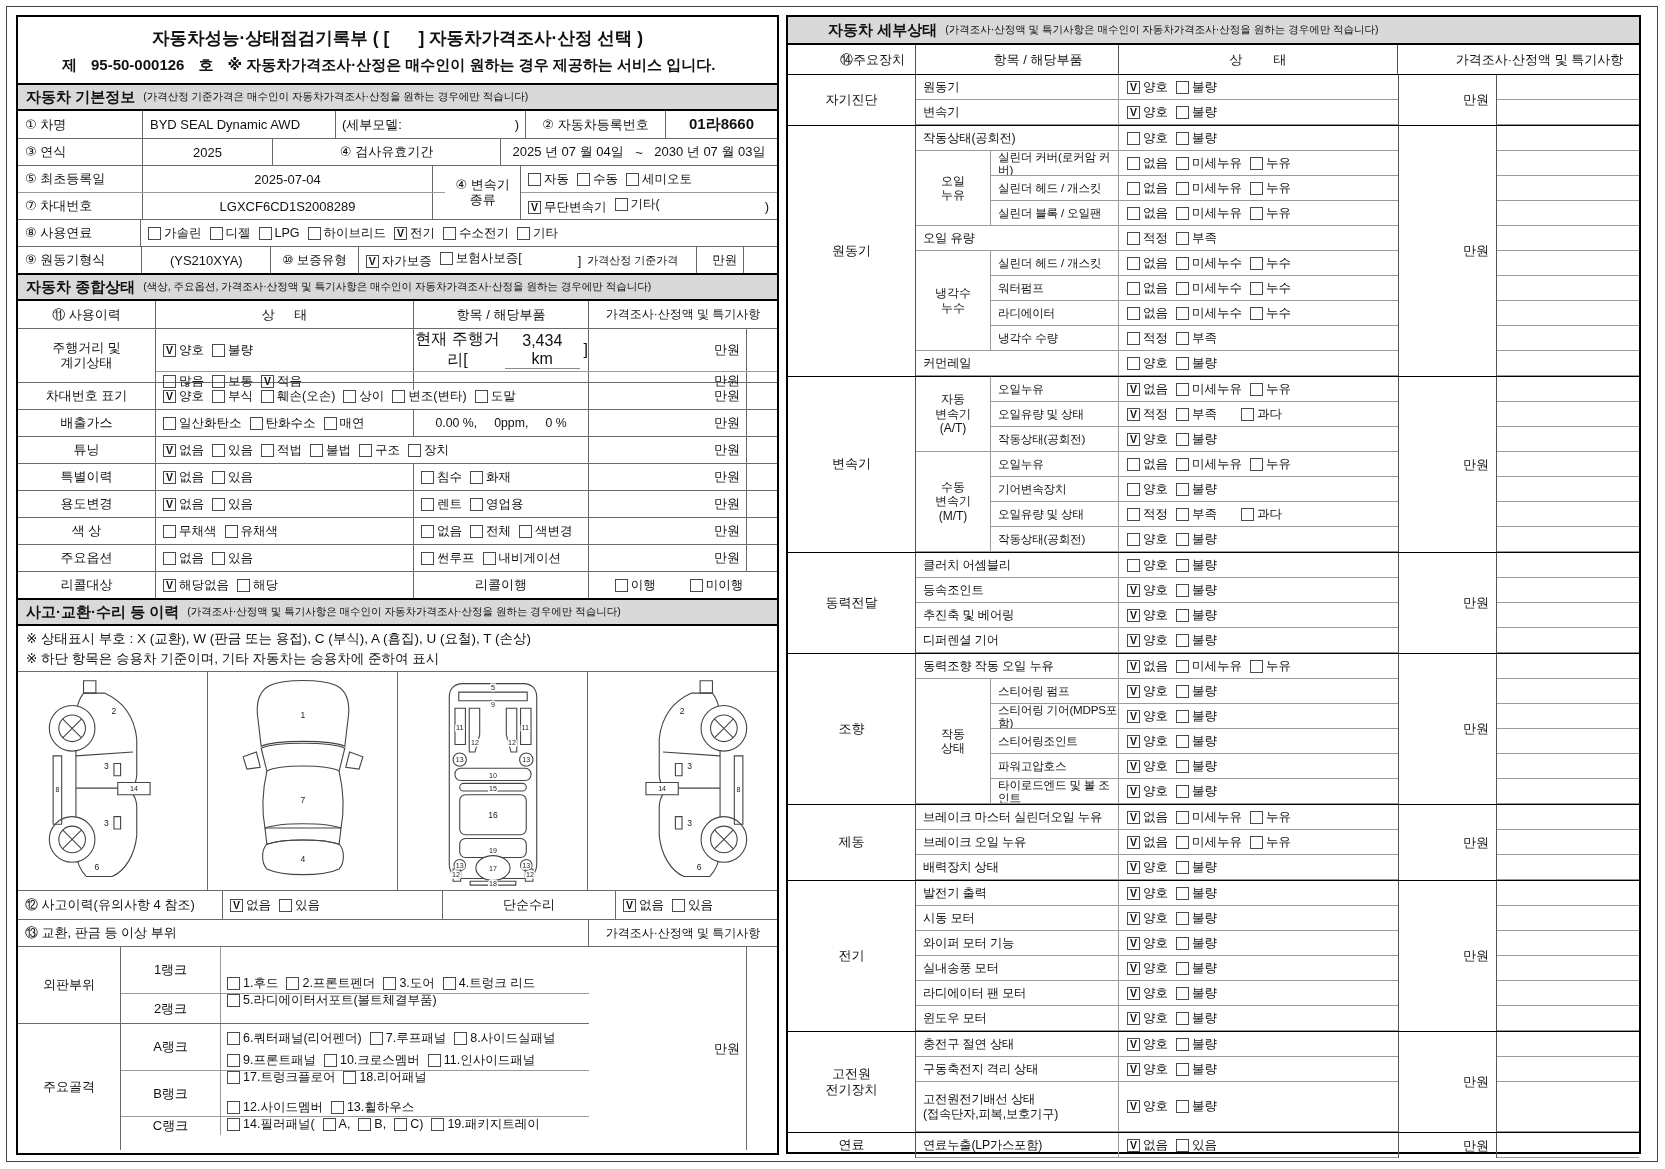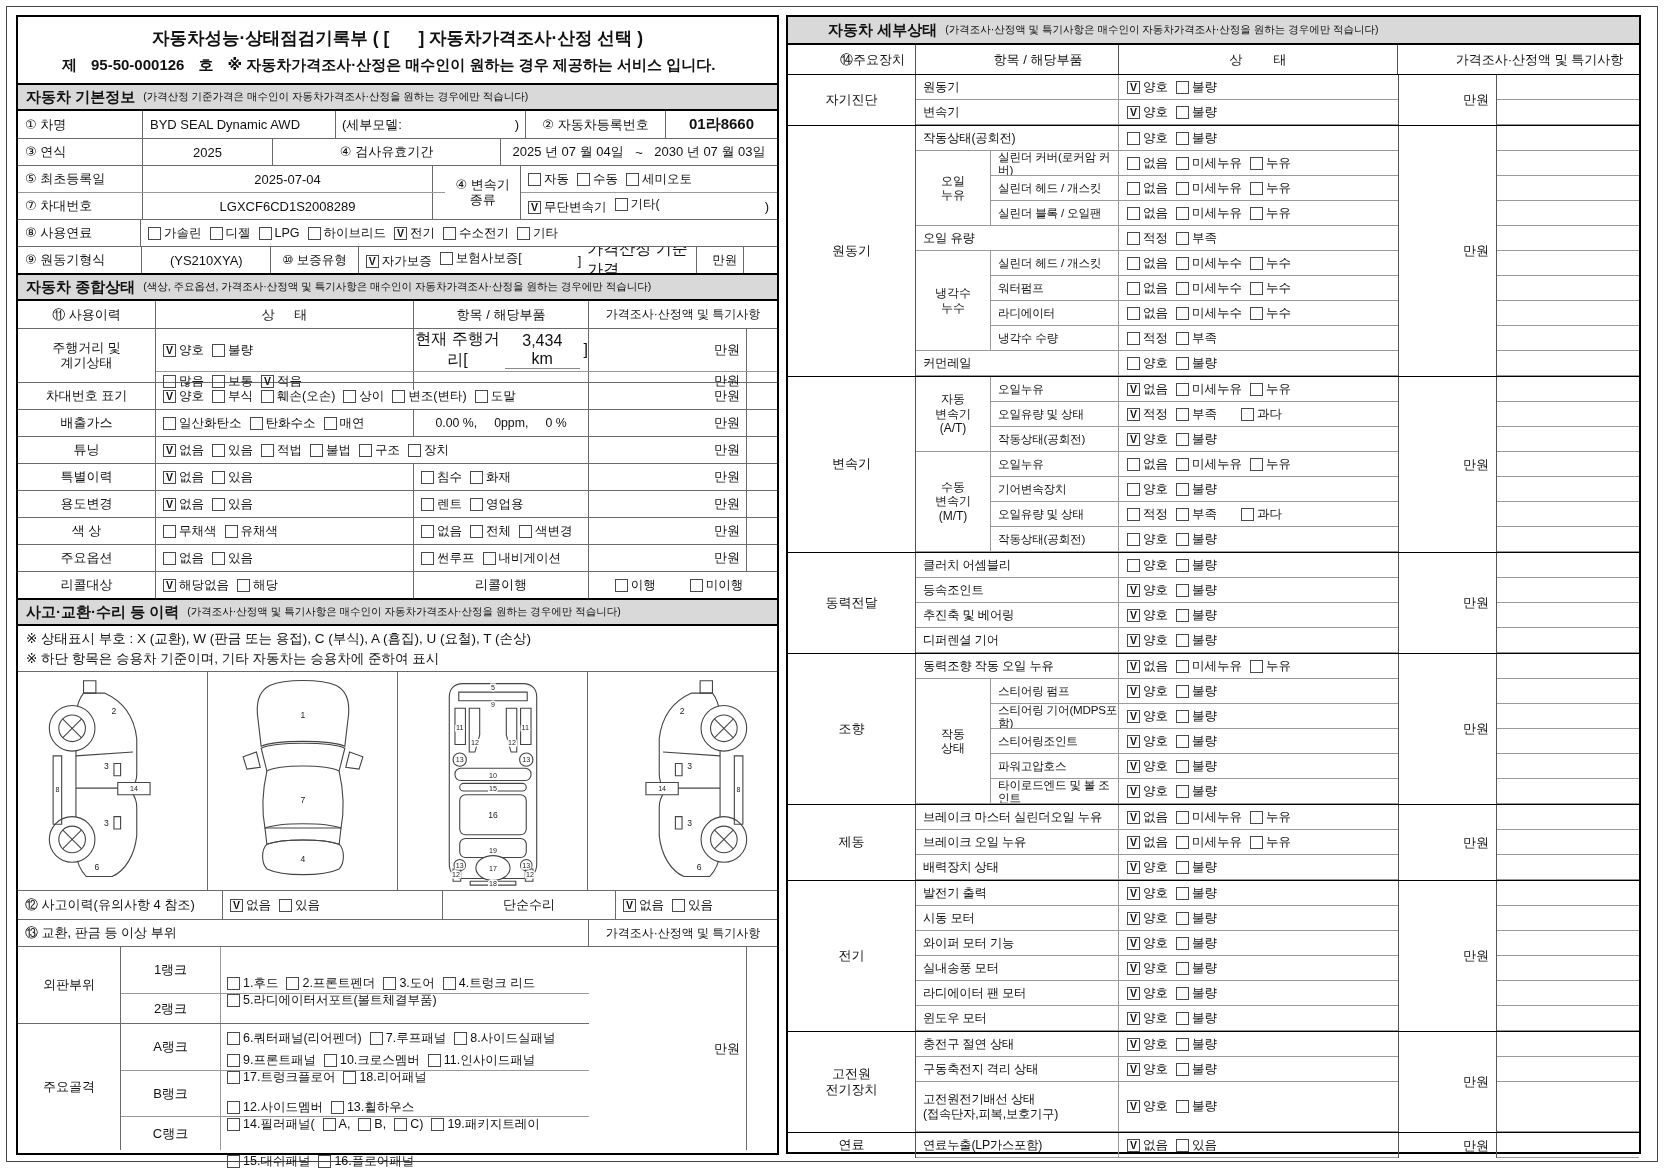"가격산정 기준가격" div.fc { font-size: 16px -> 11px }
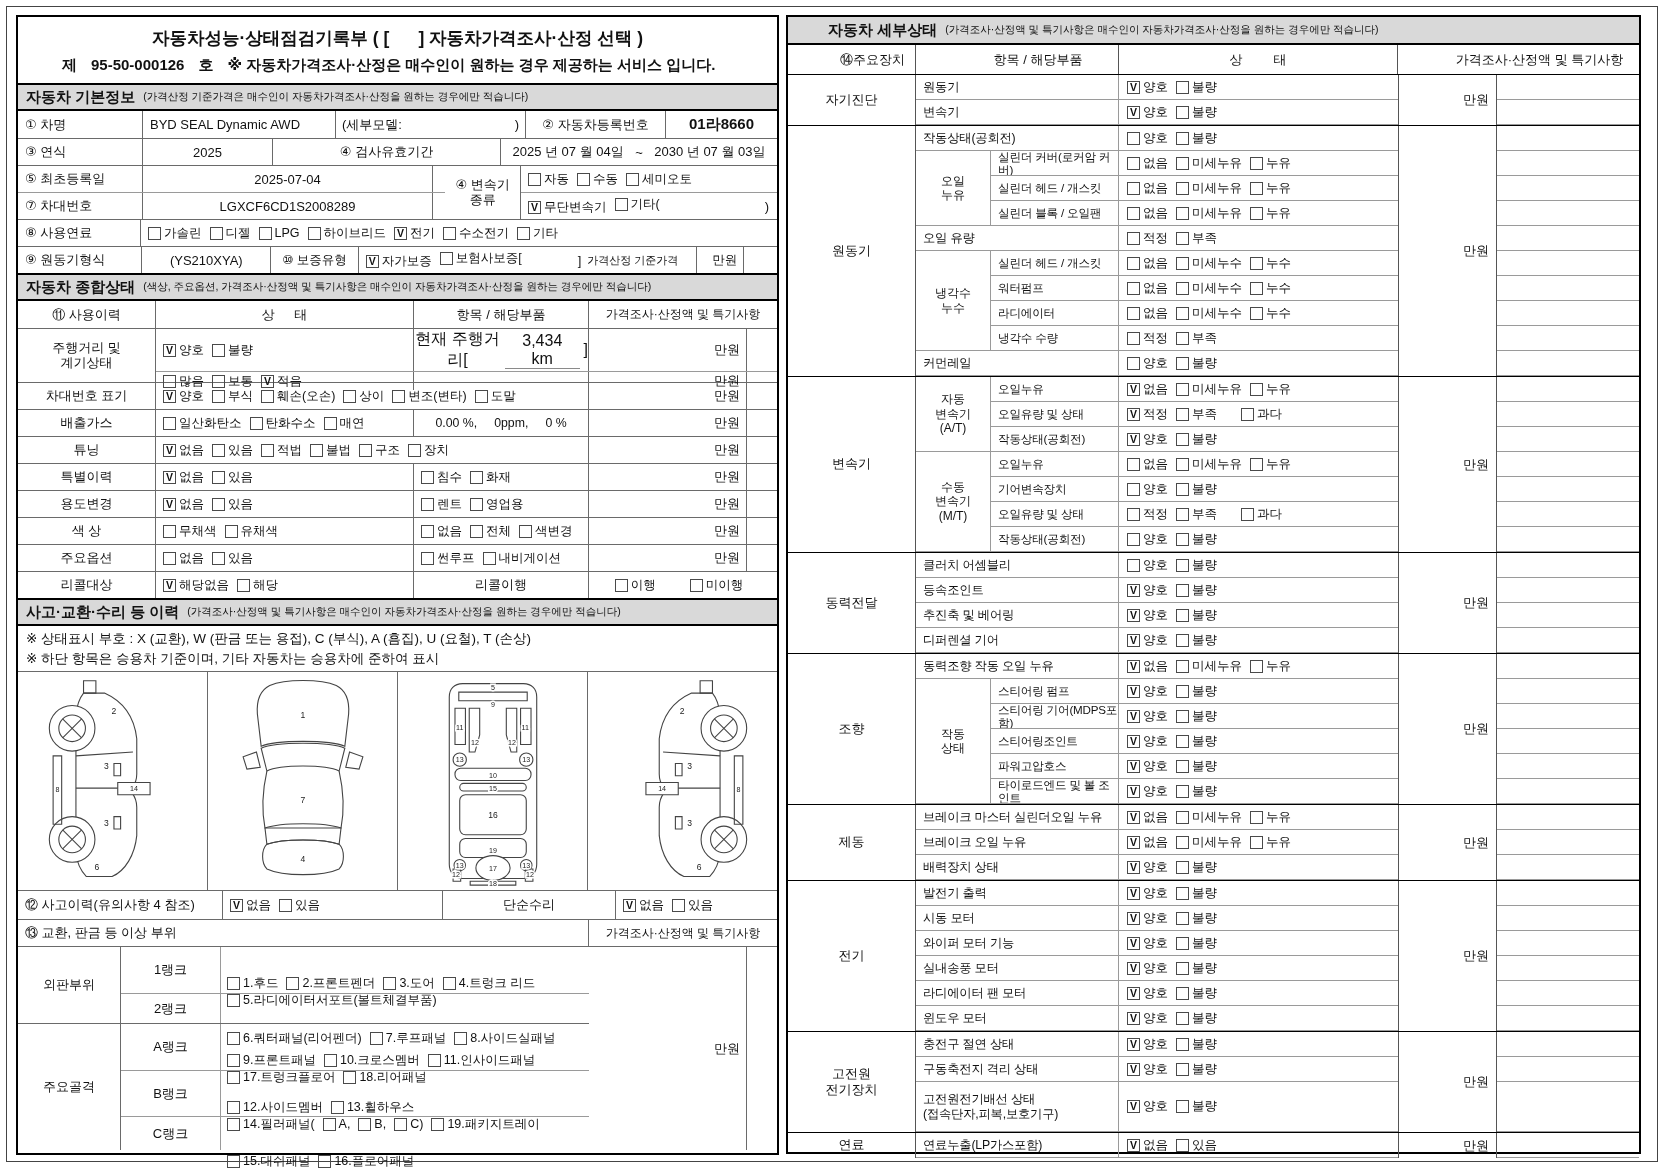"C랭크" .rh34 { flex-direction: none -> column }
